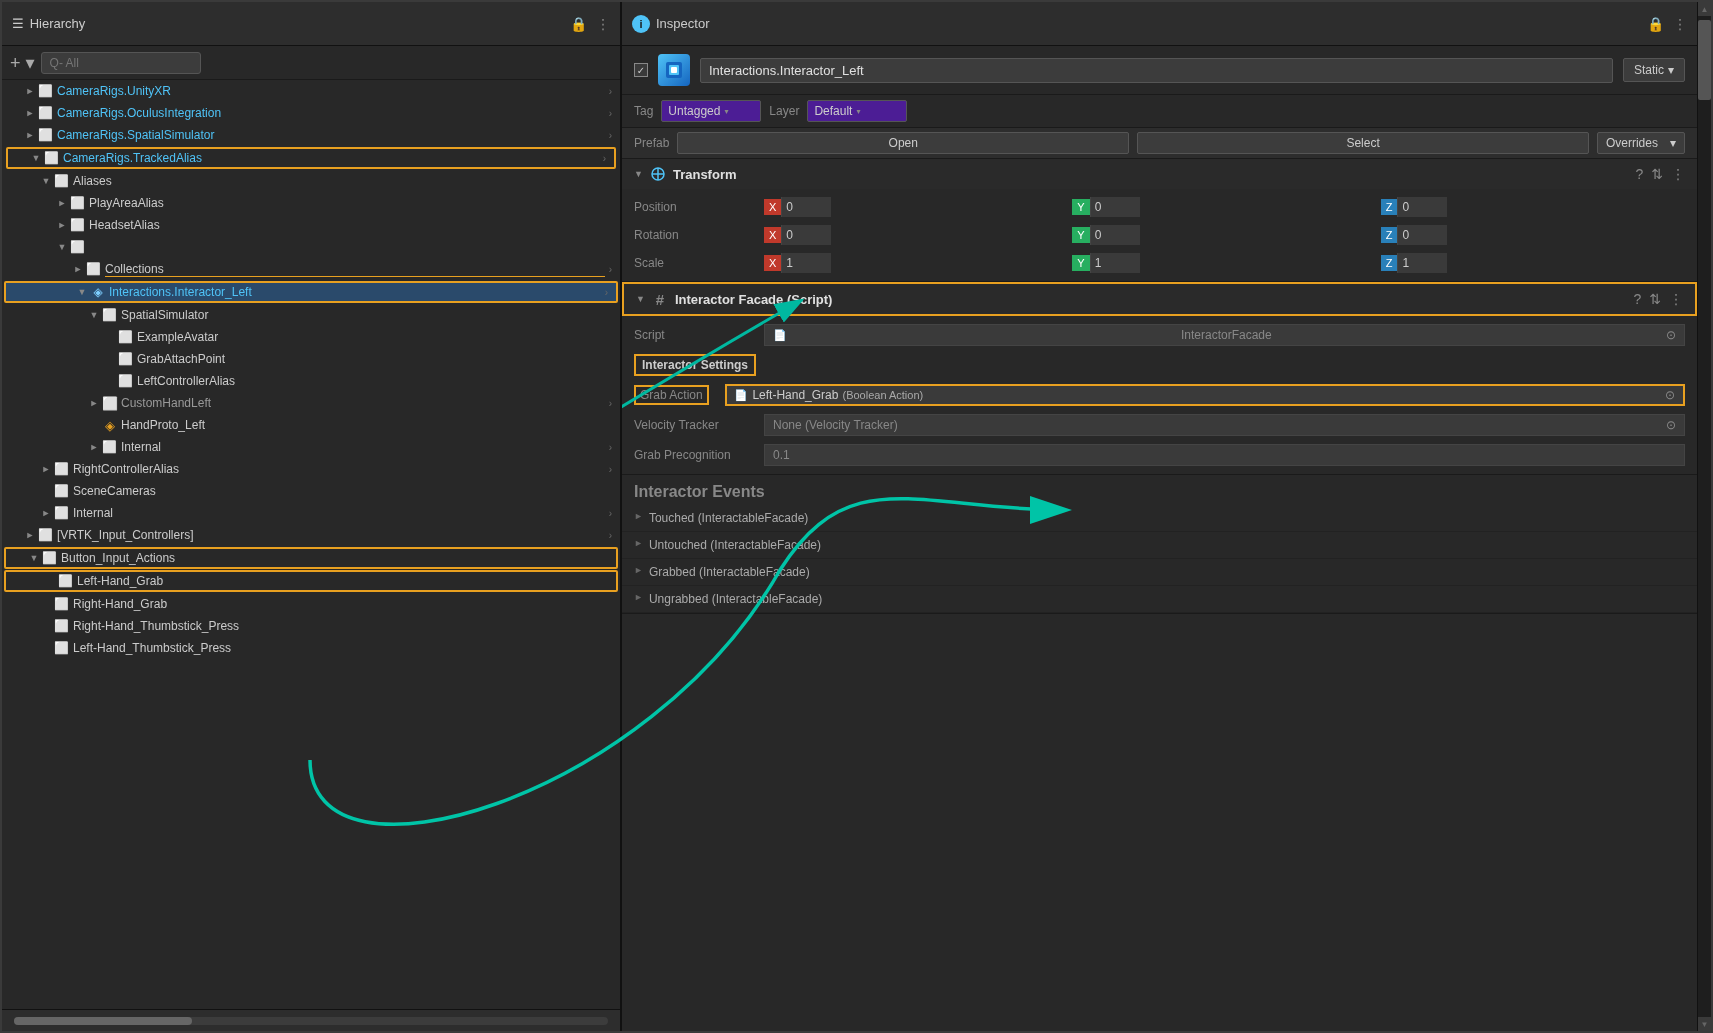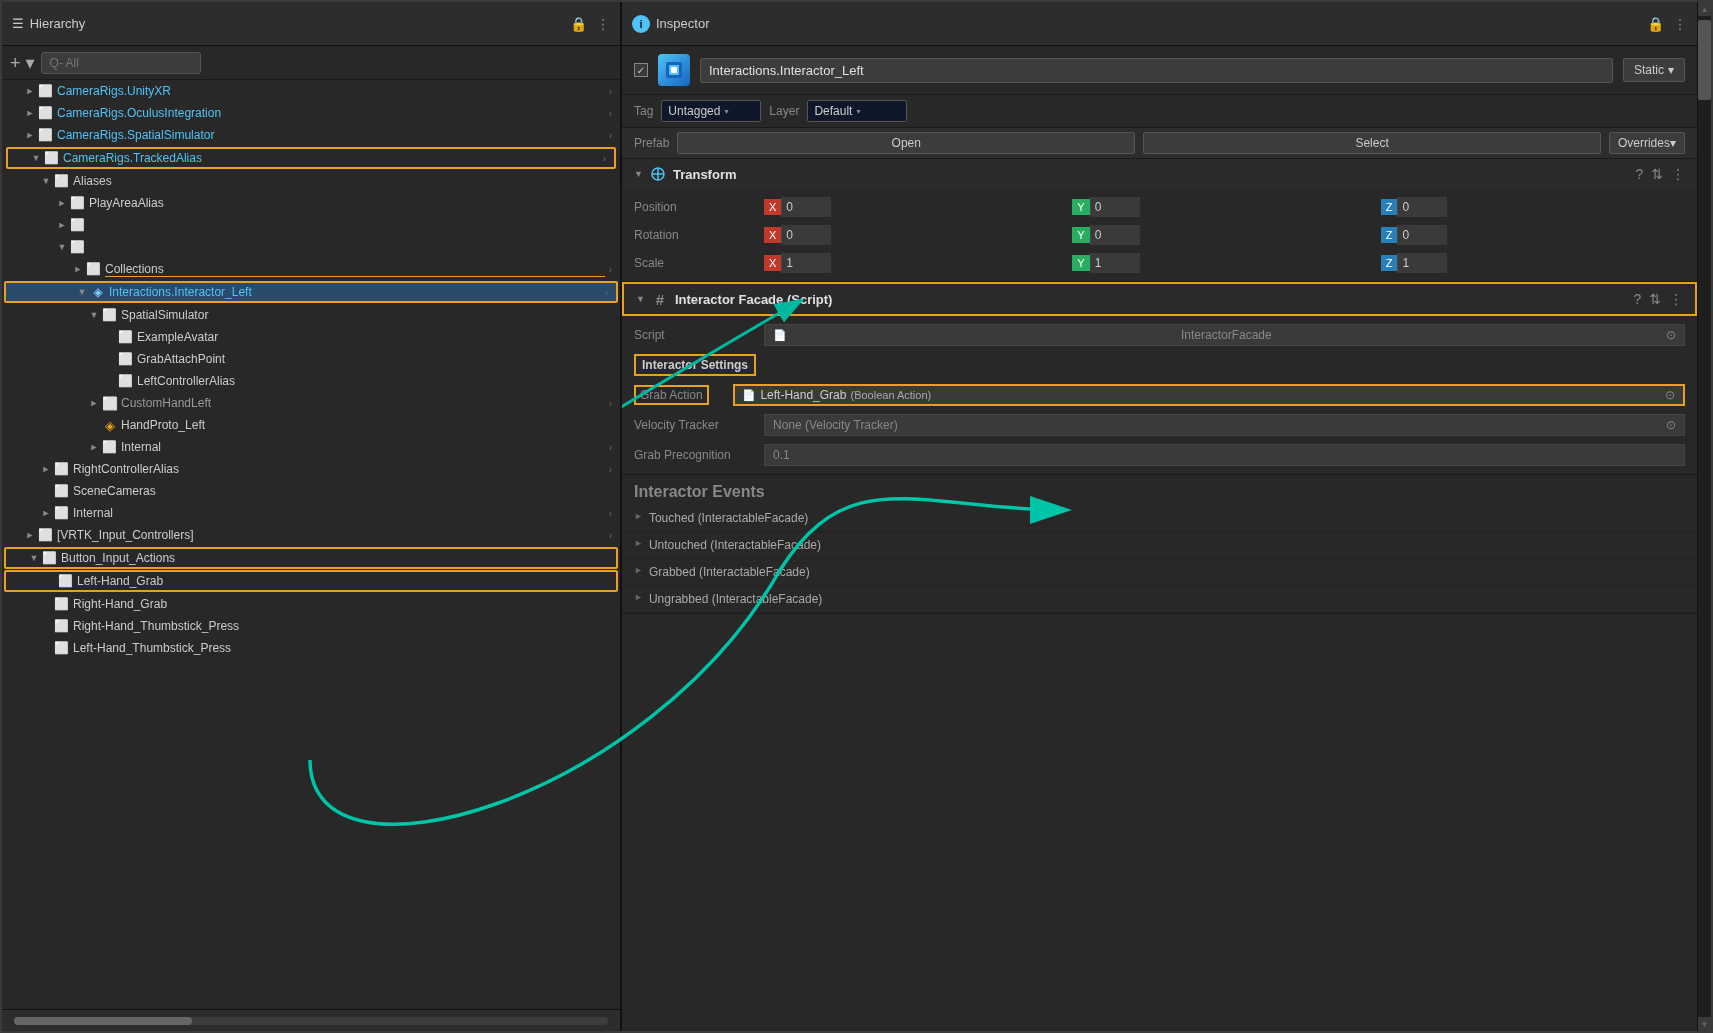"Untagged" .dropdown-field { background: #0f172a -> #4c1d95 }
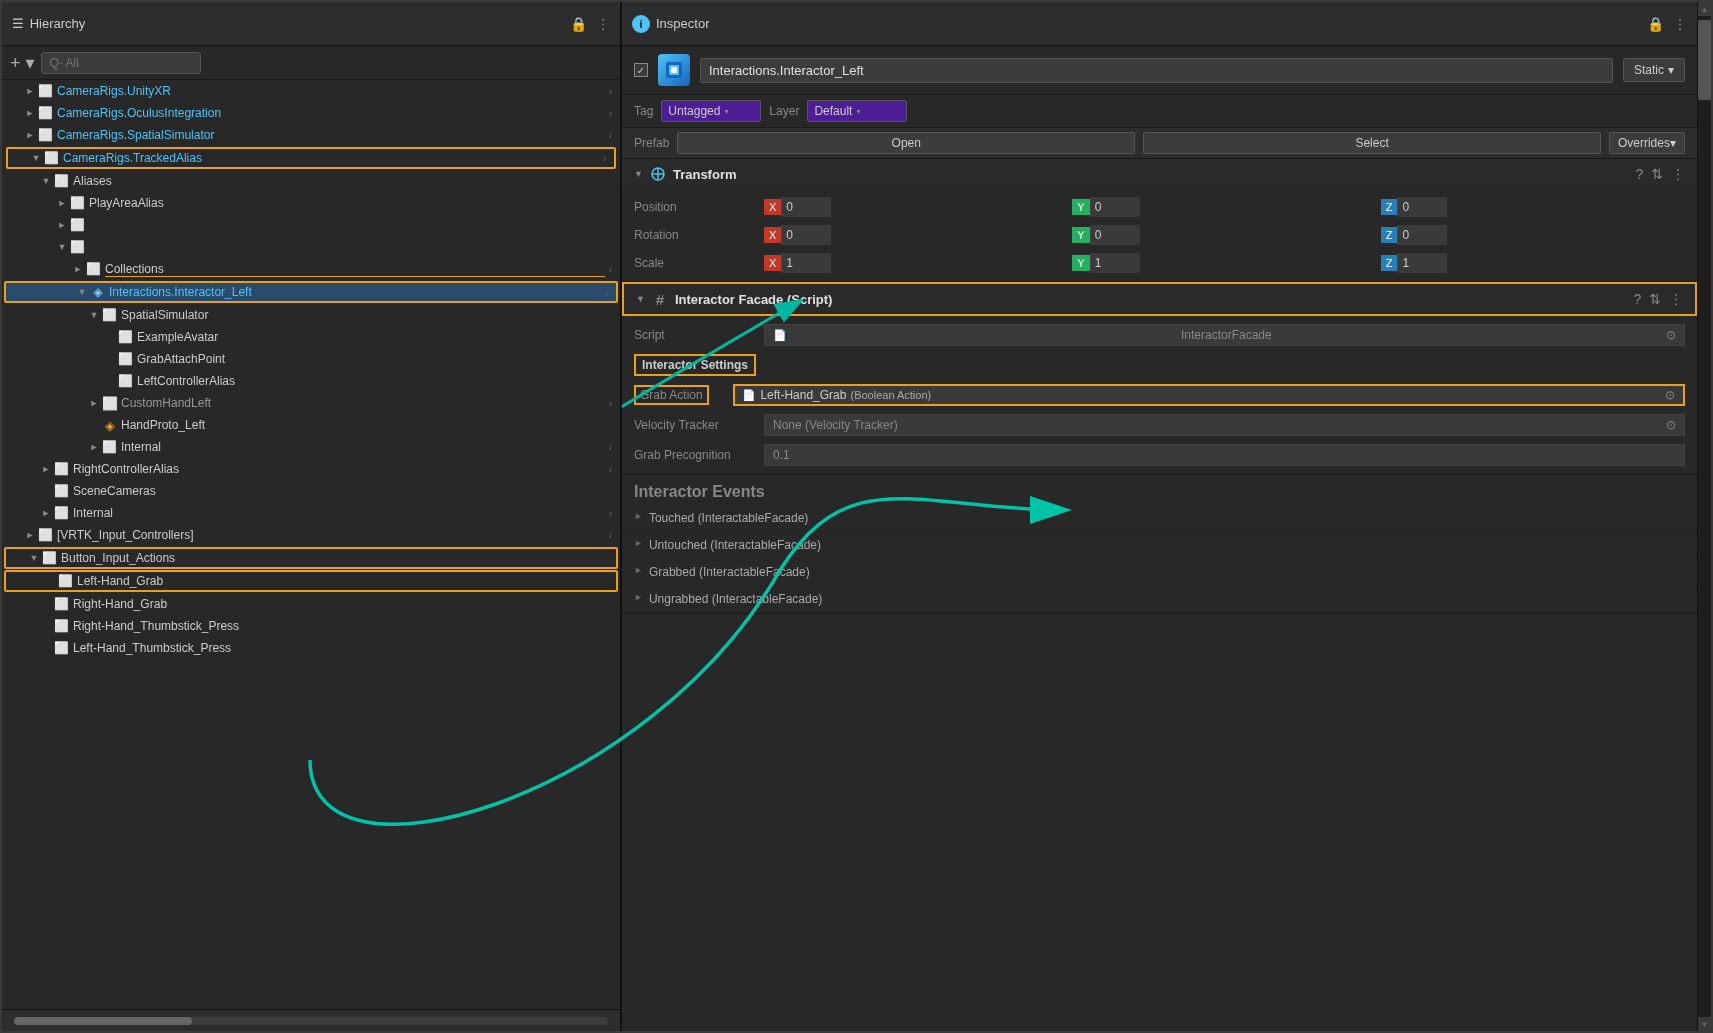"Overrides" .prefab-overrides { gap: 0 -> 12px }
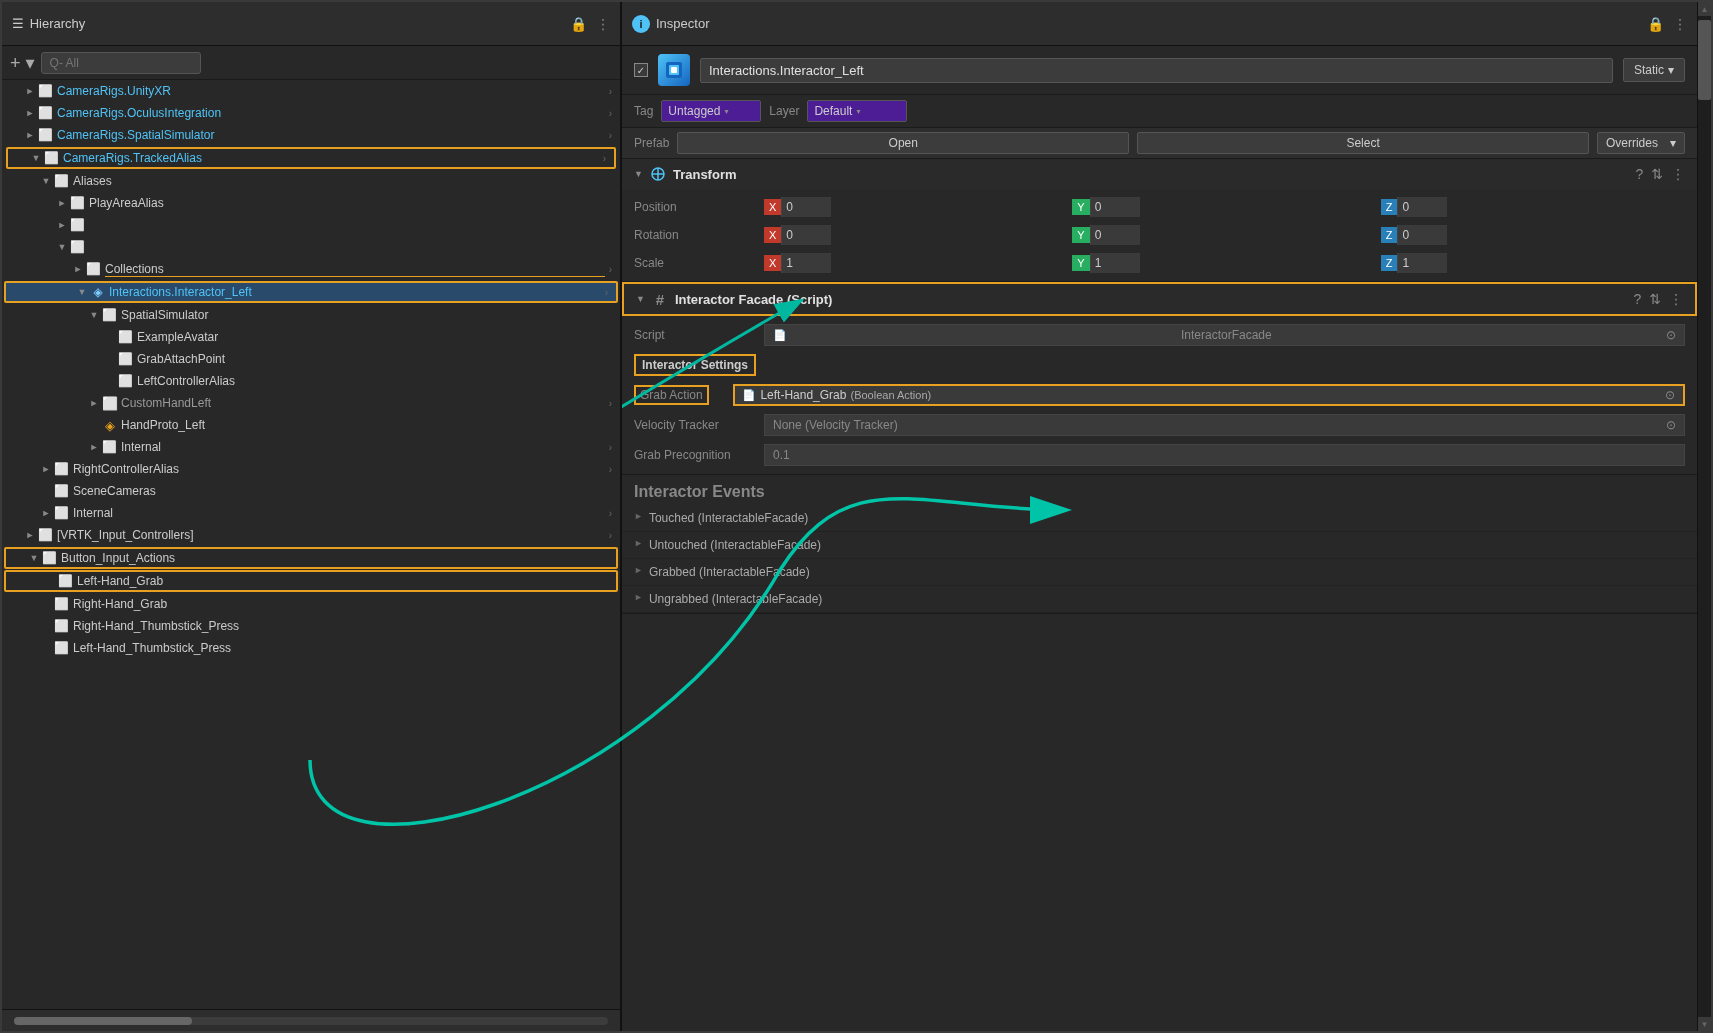"HeadsetAlias" span.item-label { html: none -> <span>HeadsetAlias</span> }
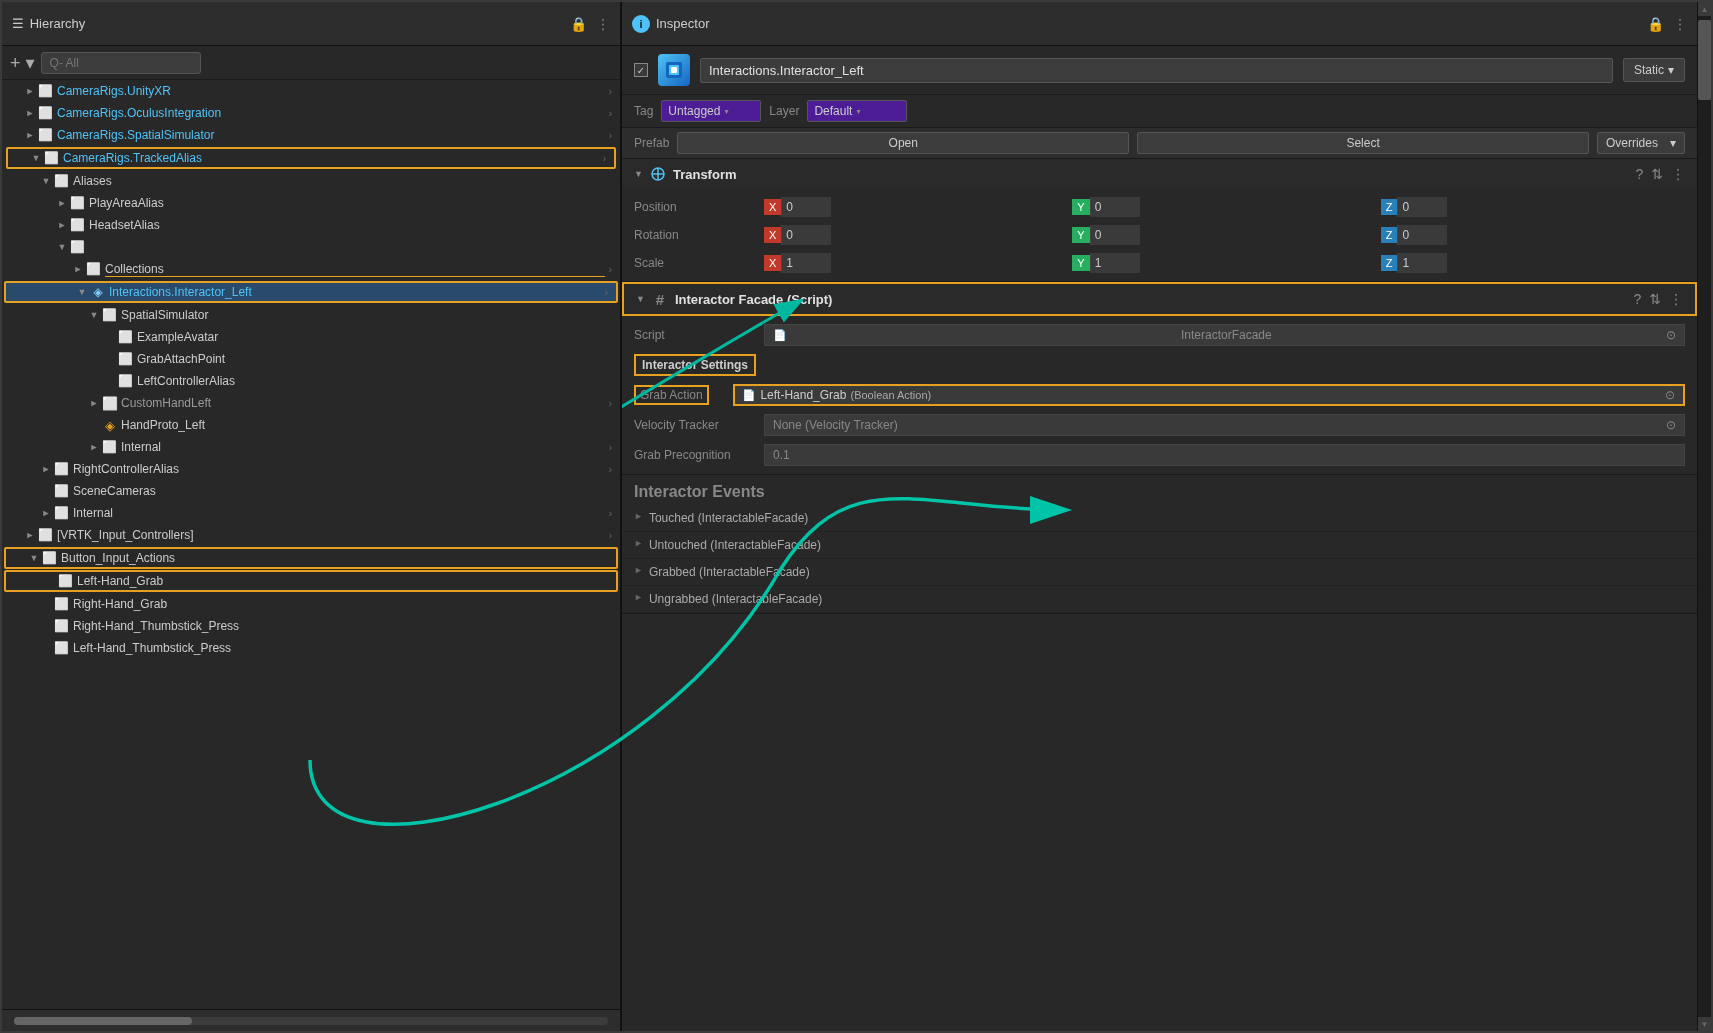"Grab Action" div { margin-right: 24px -> 16px }
